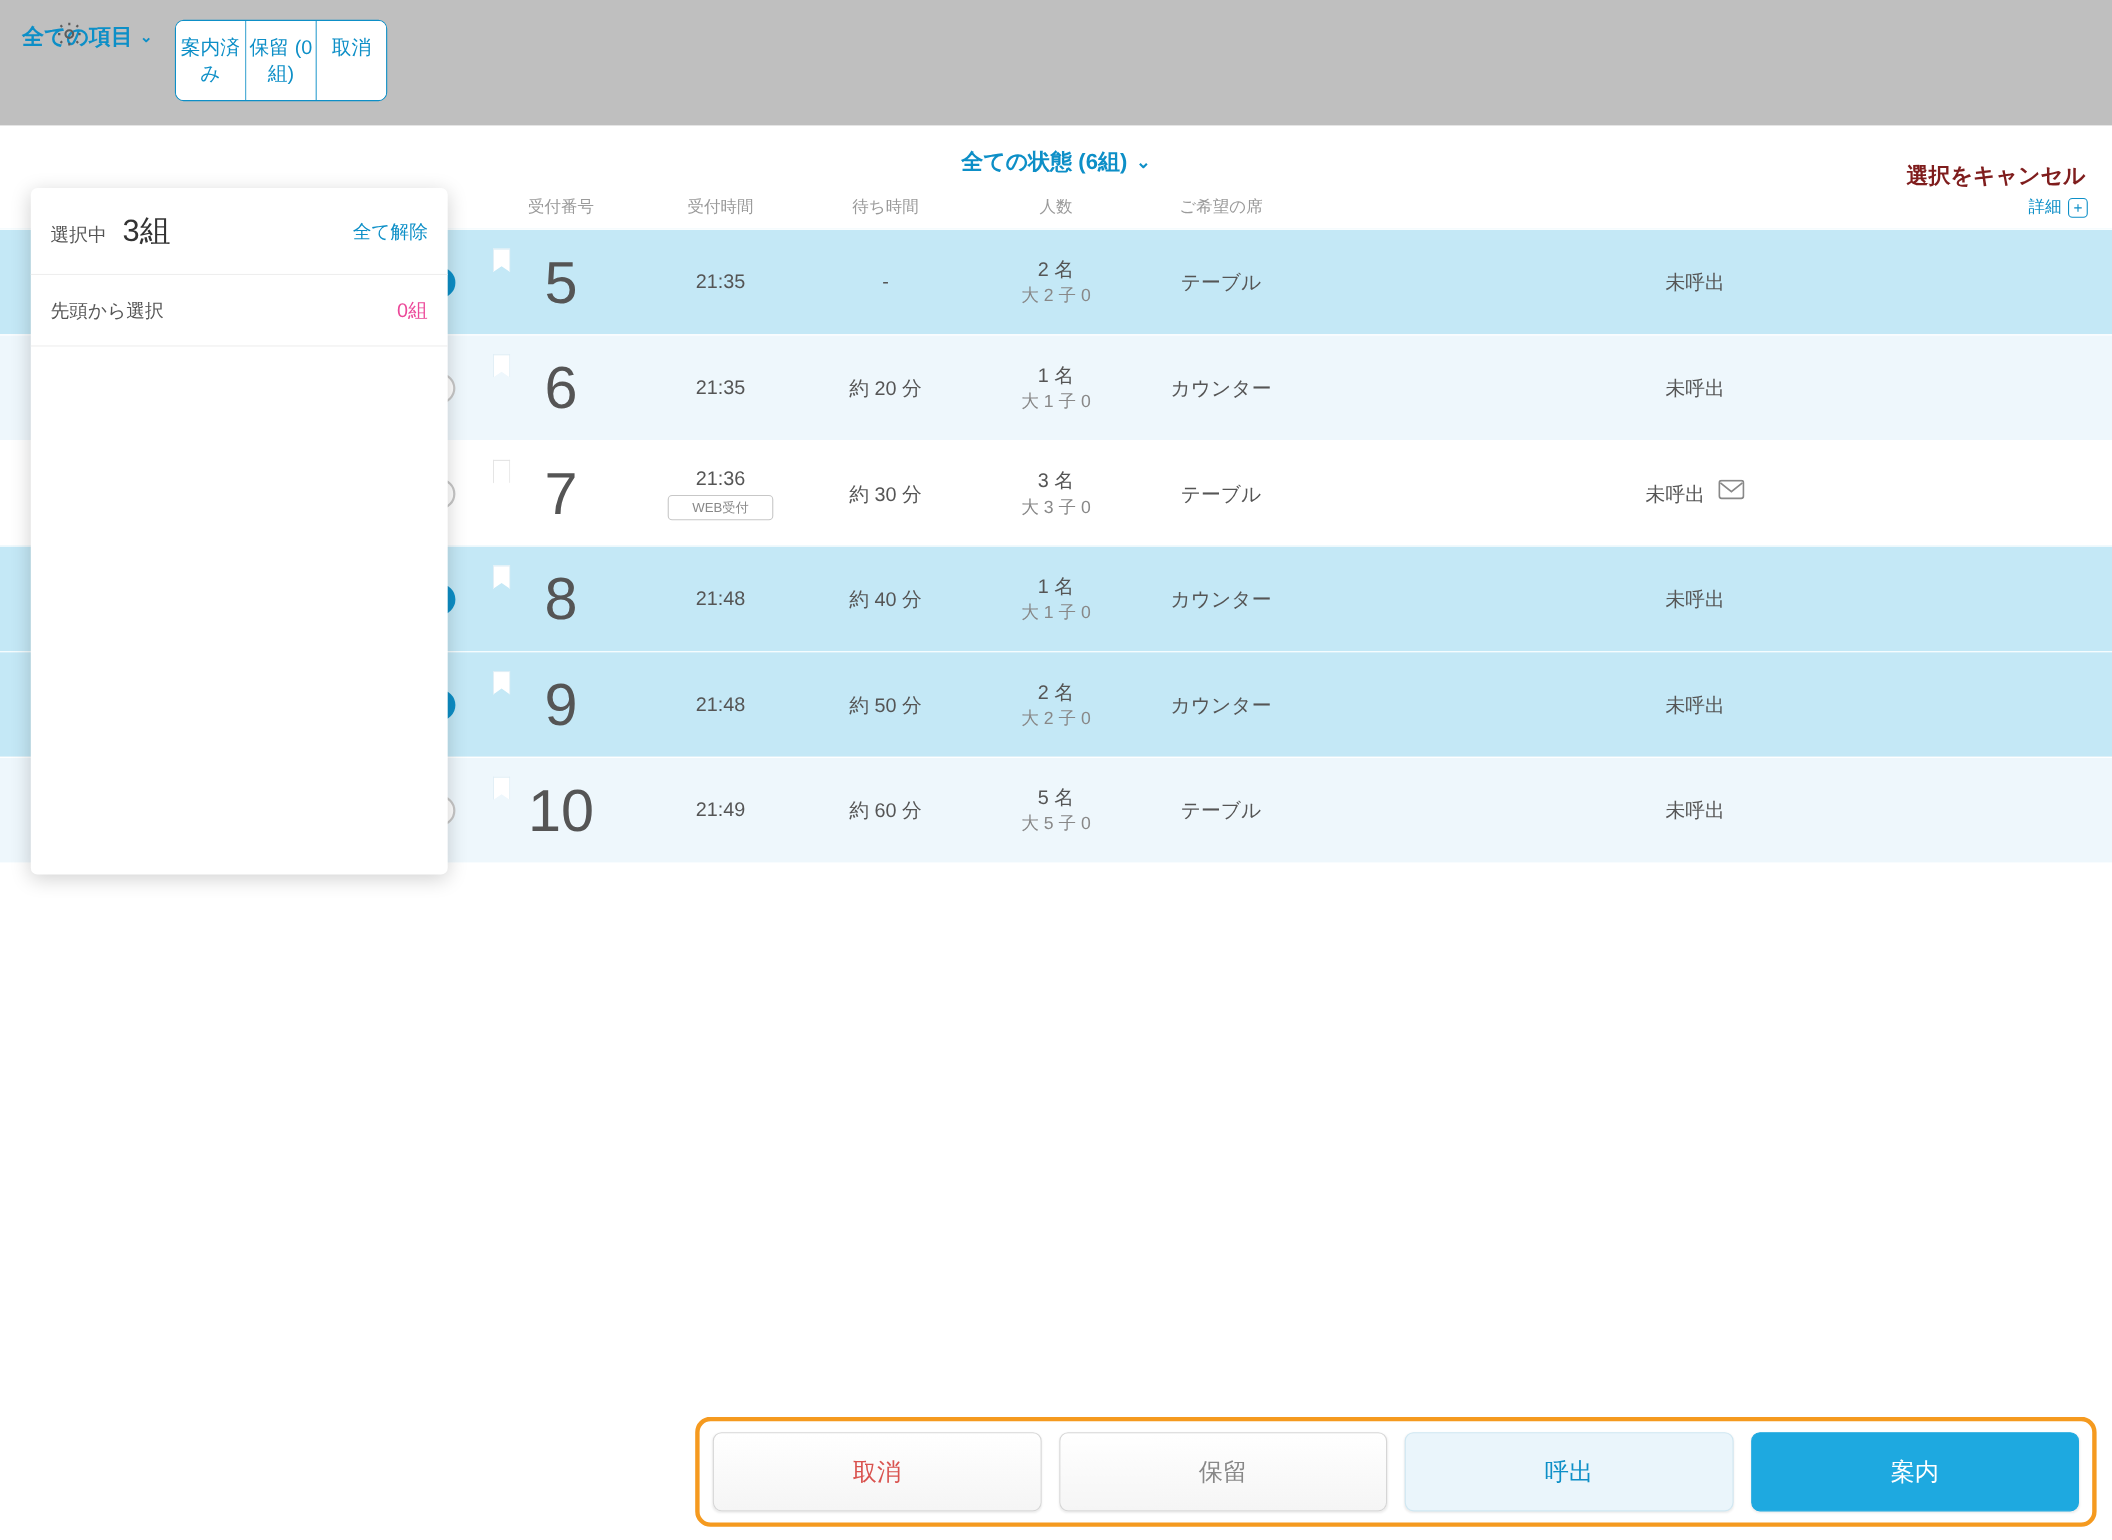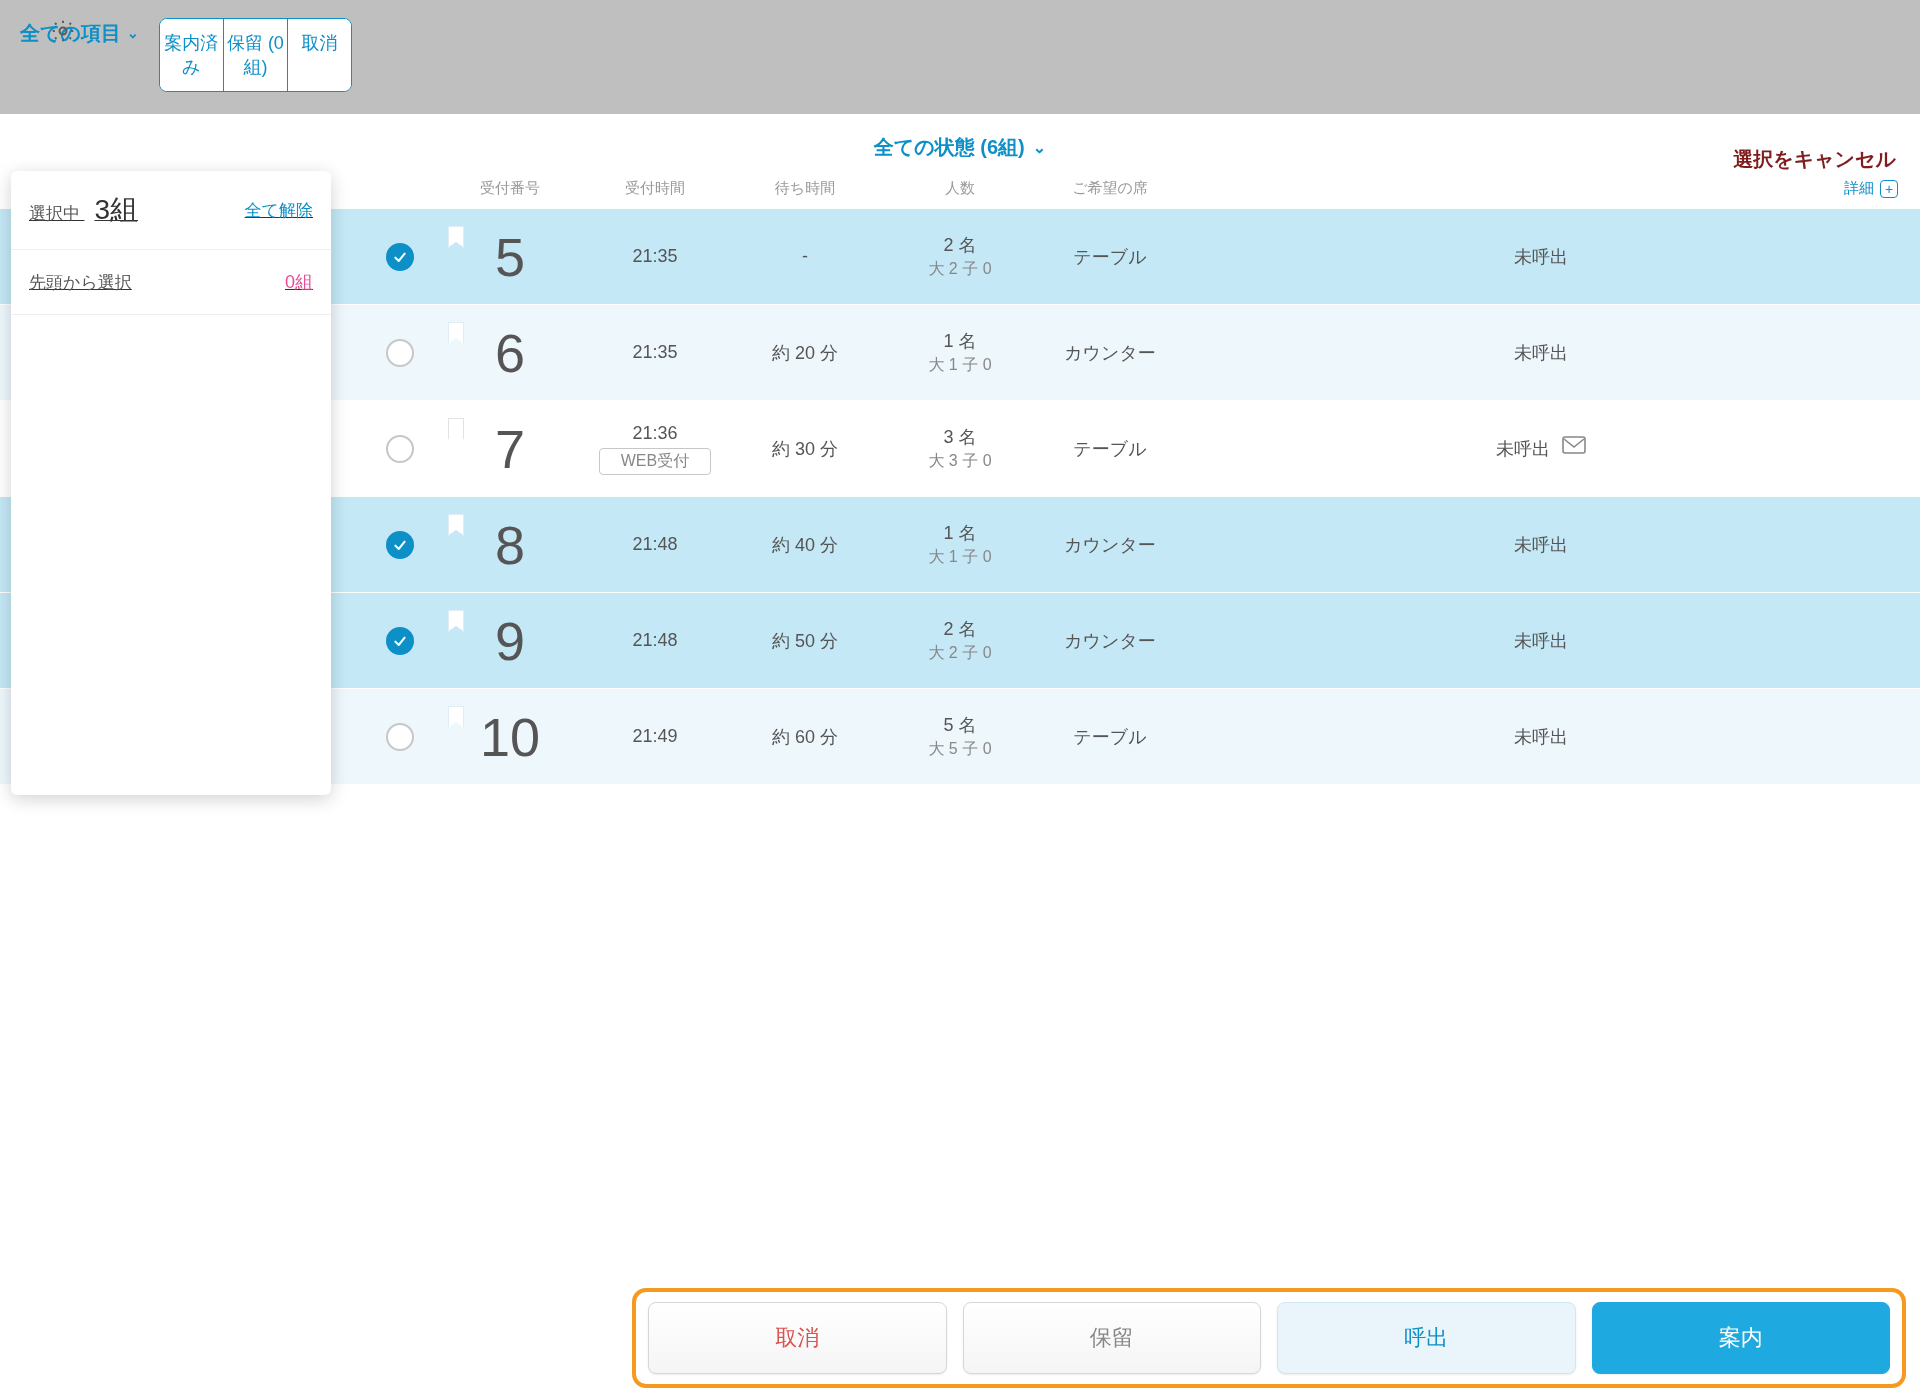"選択中 3組" .side-panel { left: 11px -> 28px; text-decoration: underline -> none; width: 320px -> 379px }
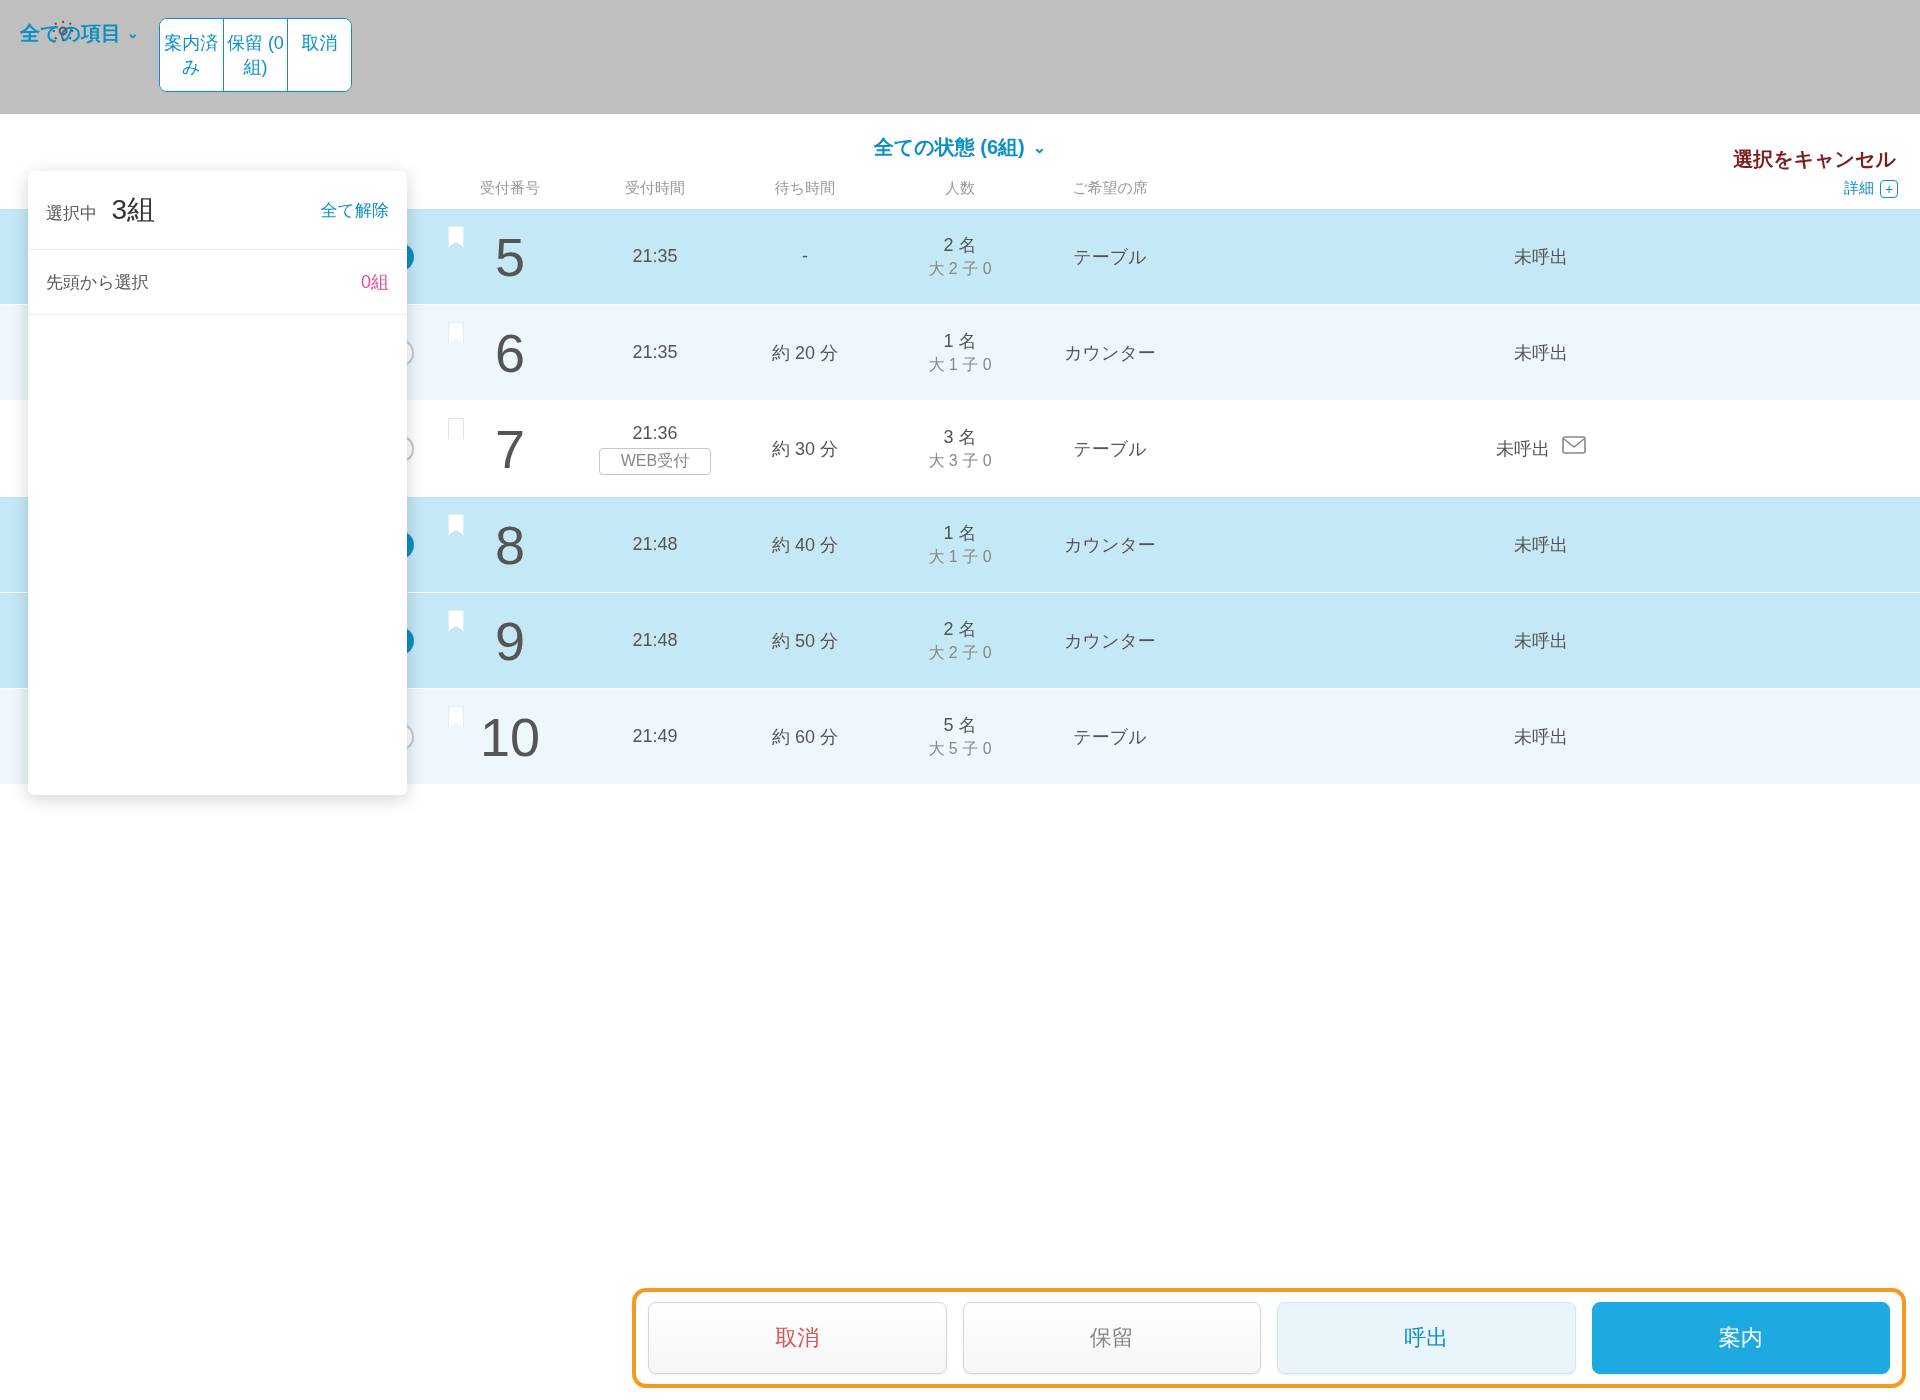"WEB受付" .web-badge { font-size: 16px -> 12px }
